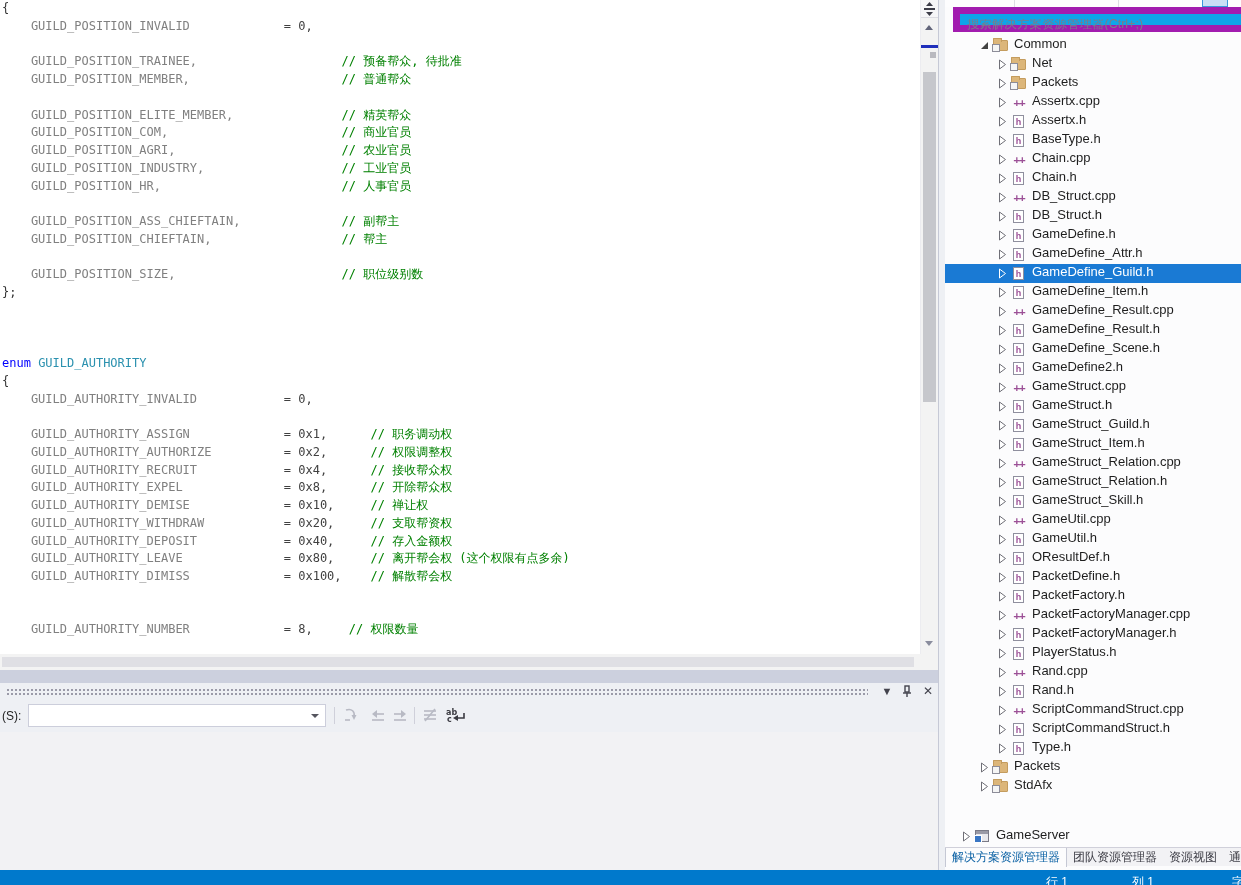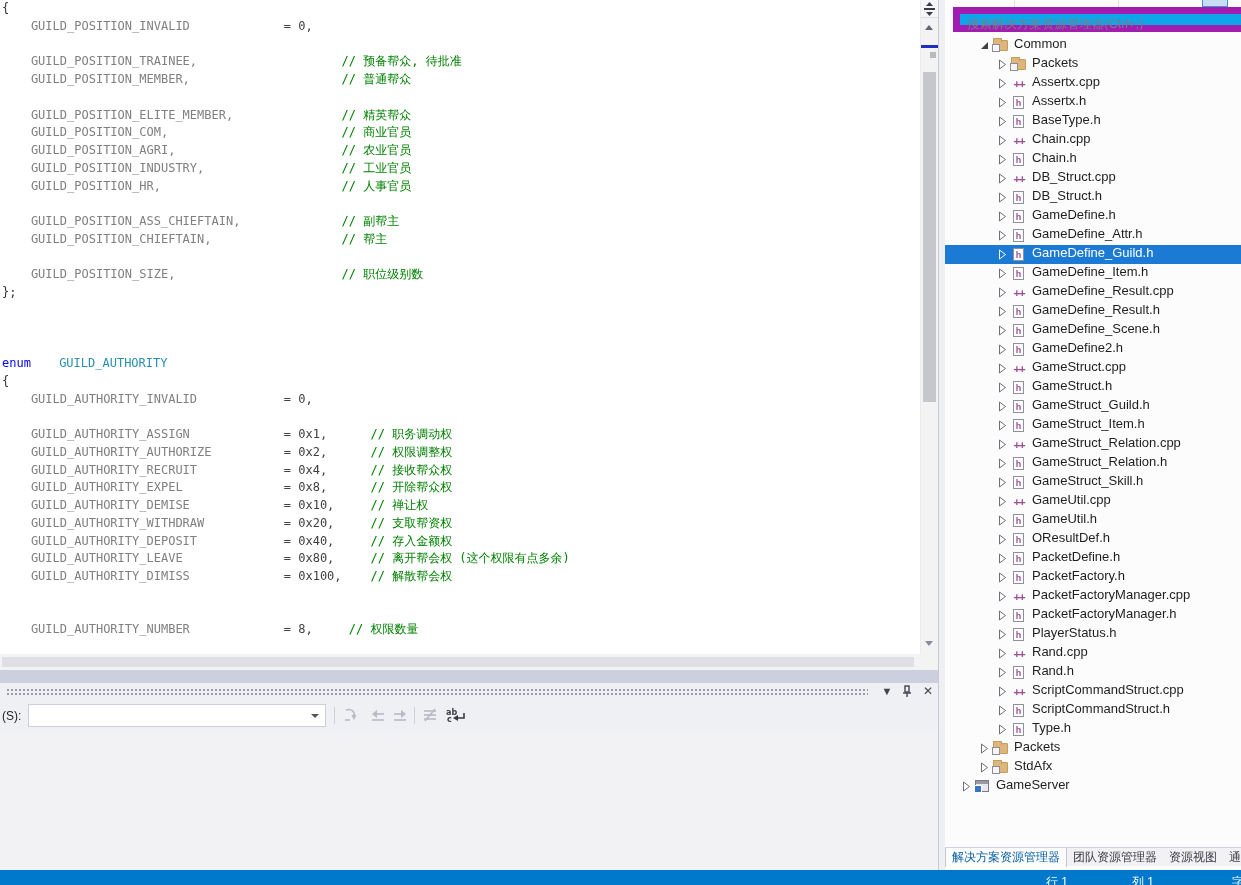"Net" div.trow { html: none -> <div> <div> <svg> <polygon></polygon> </svg> </div> <div> <div></div> </div> <span>Net</span> </div> }
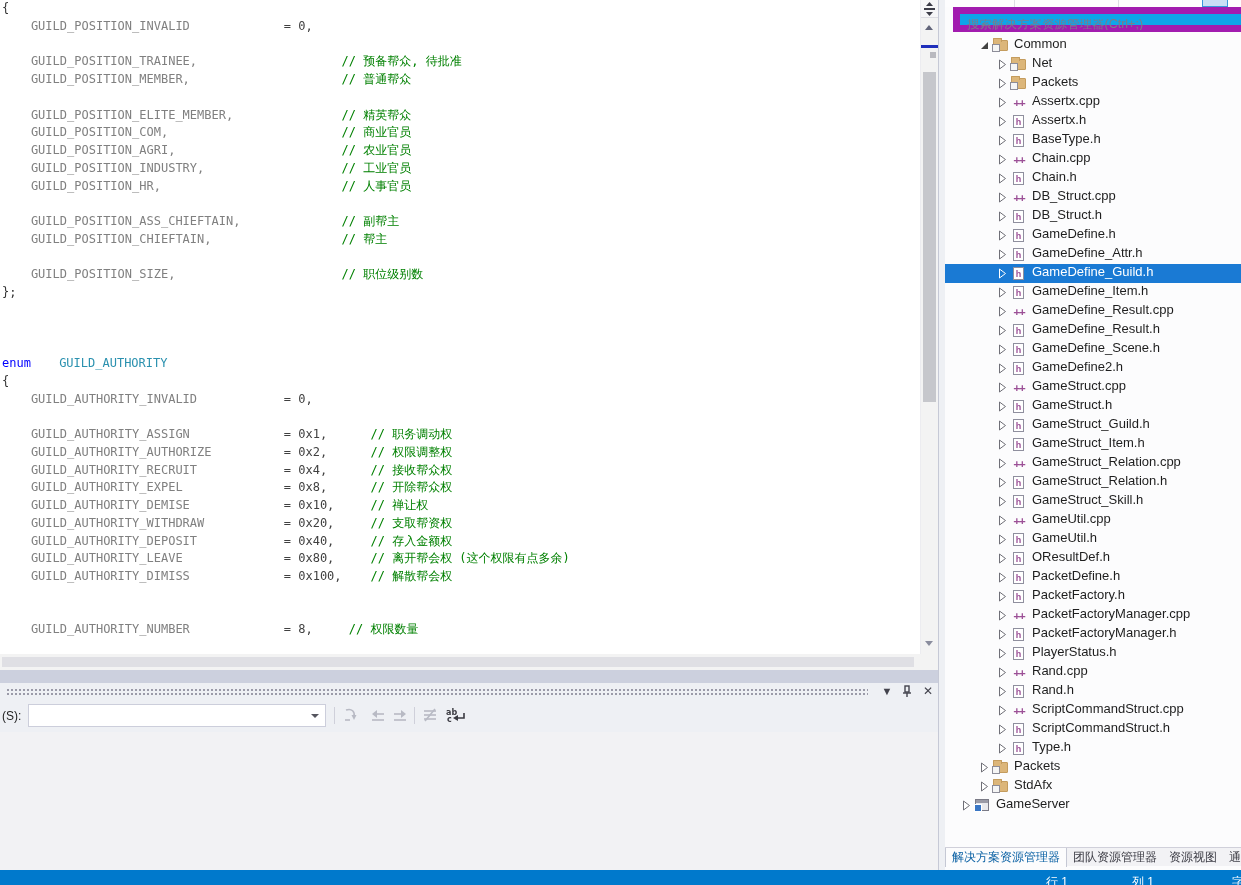"GUILD_AUTHORITY" .c-type { margin-left: 21px -> none }
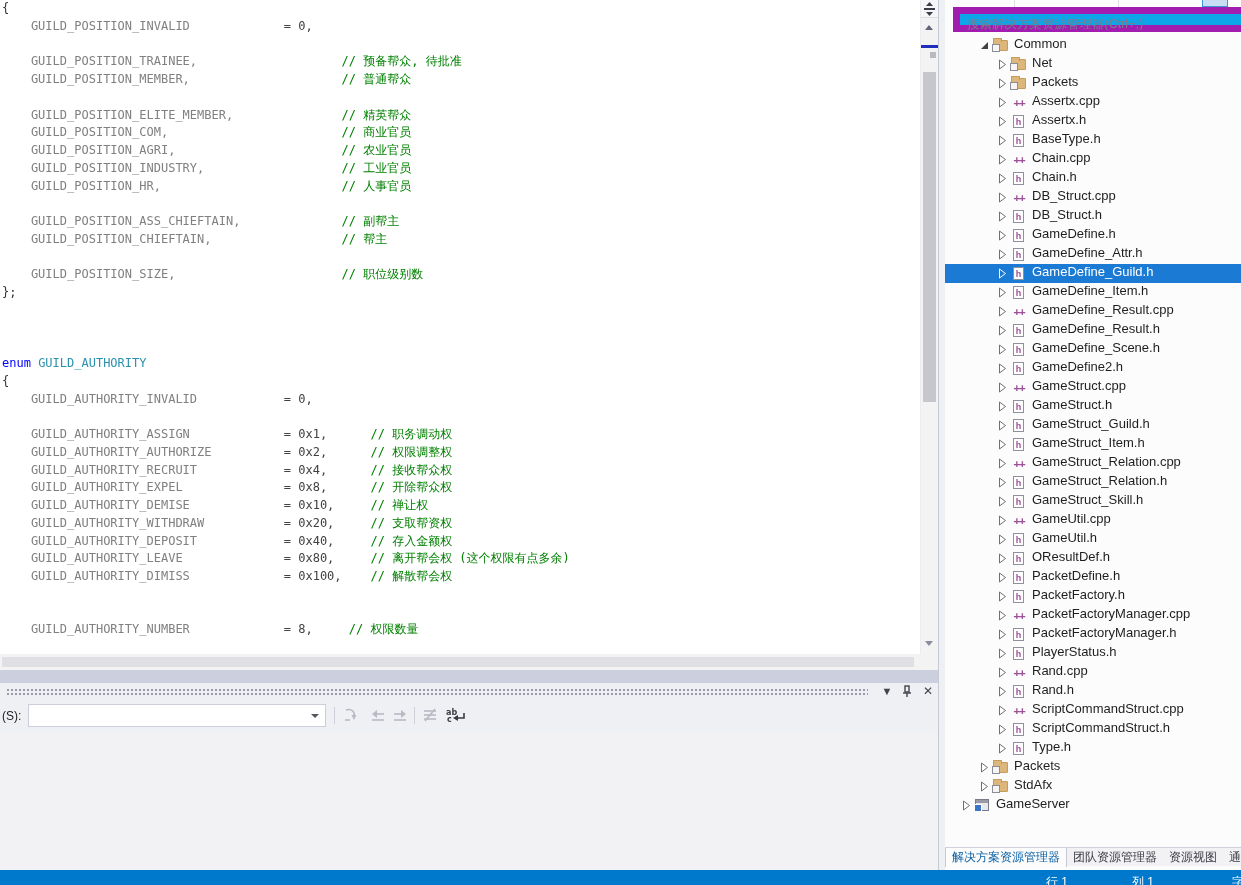"GameServer" div.trow { margin-top: none -> 31px }
